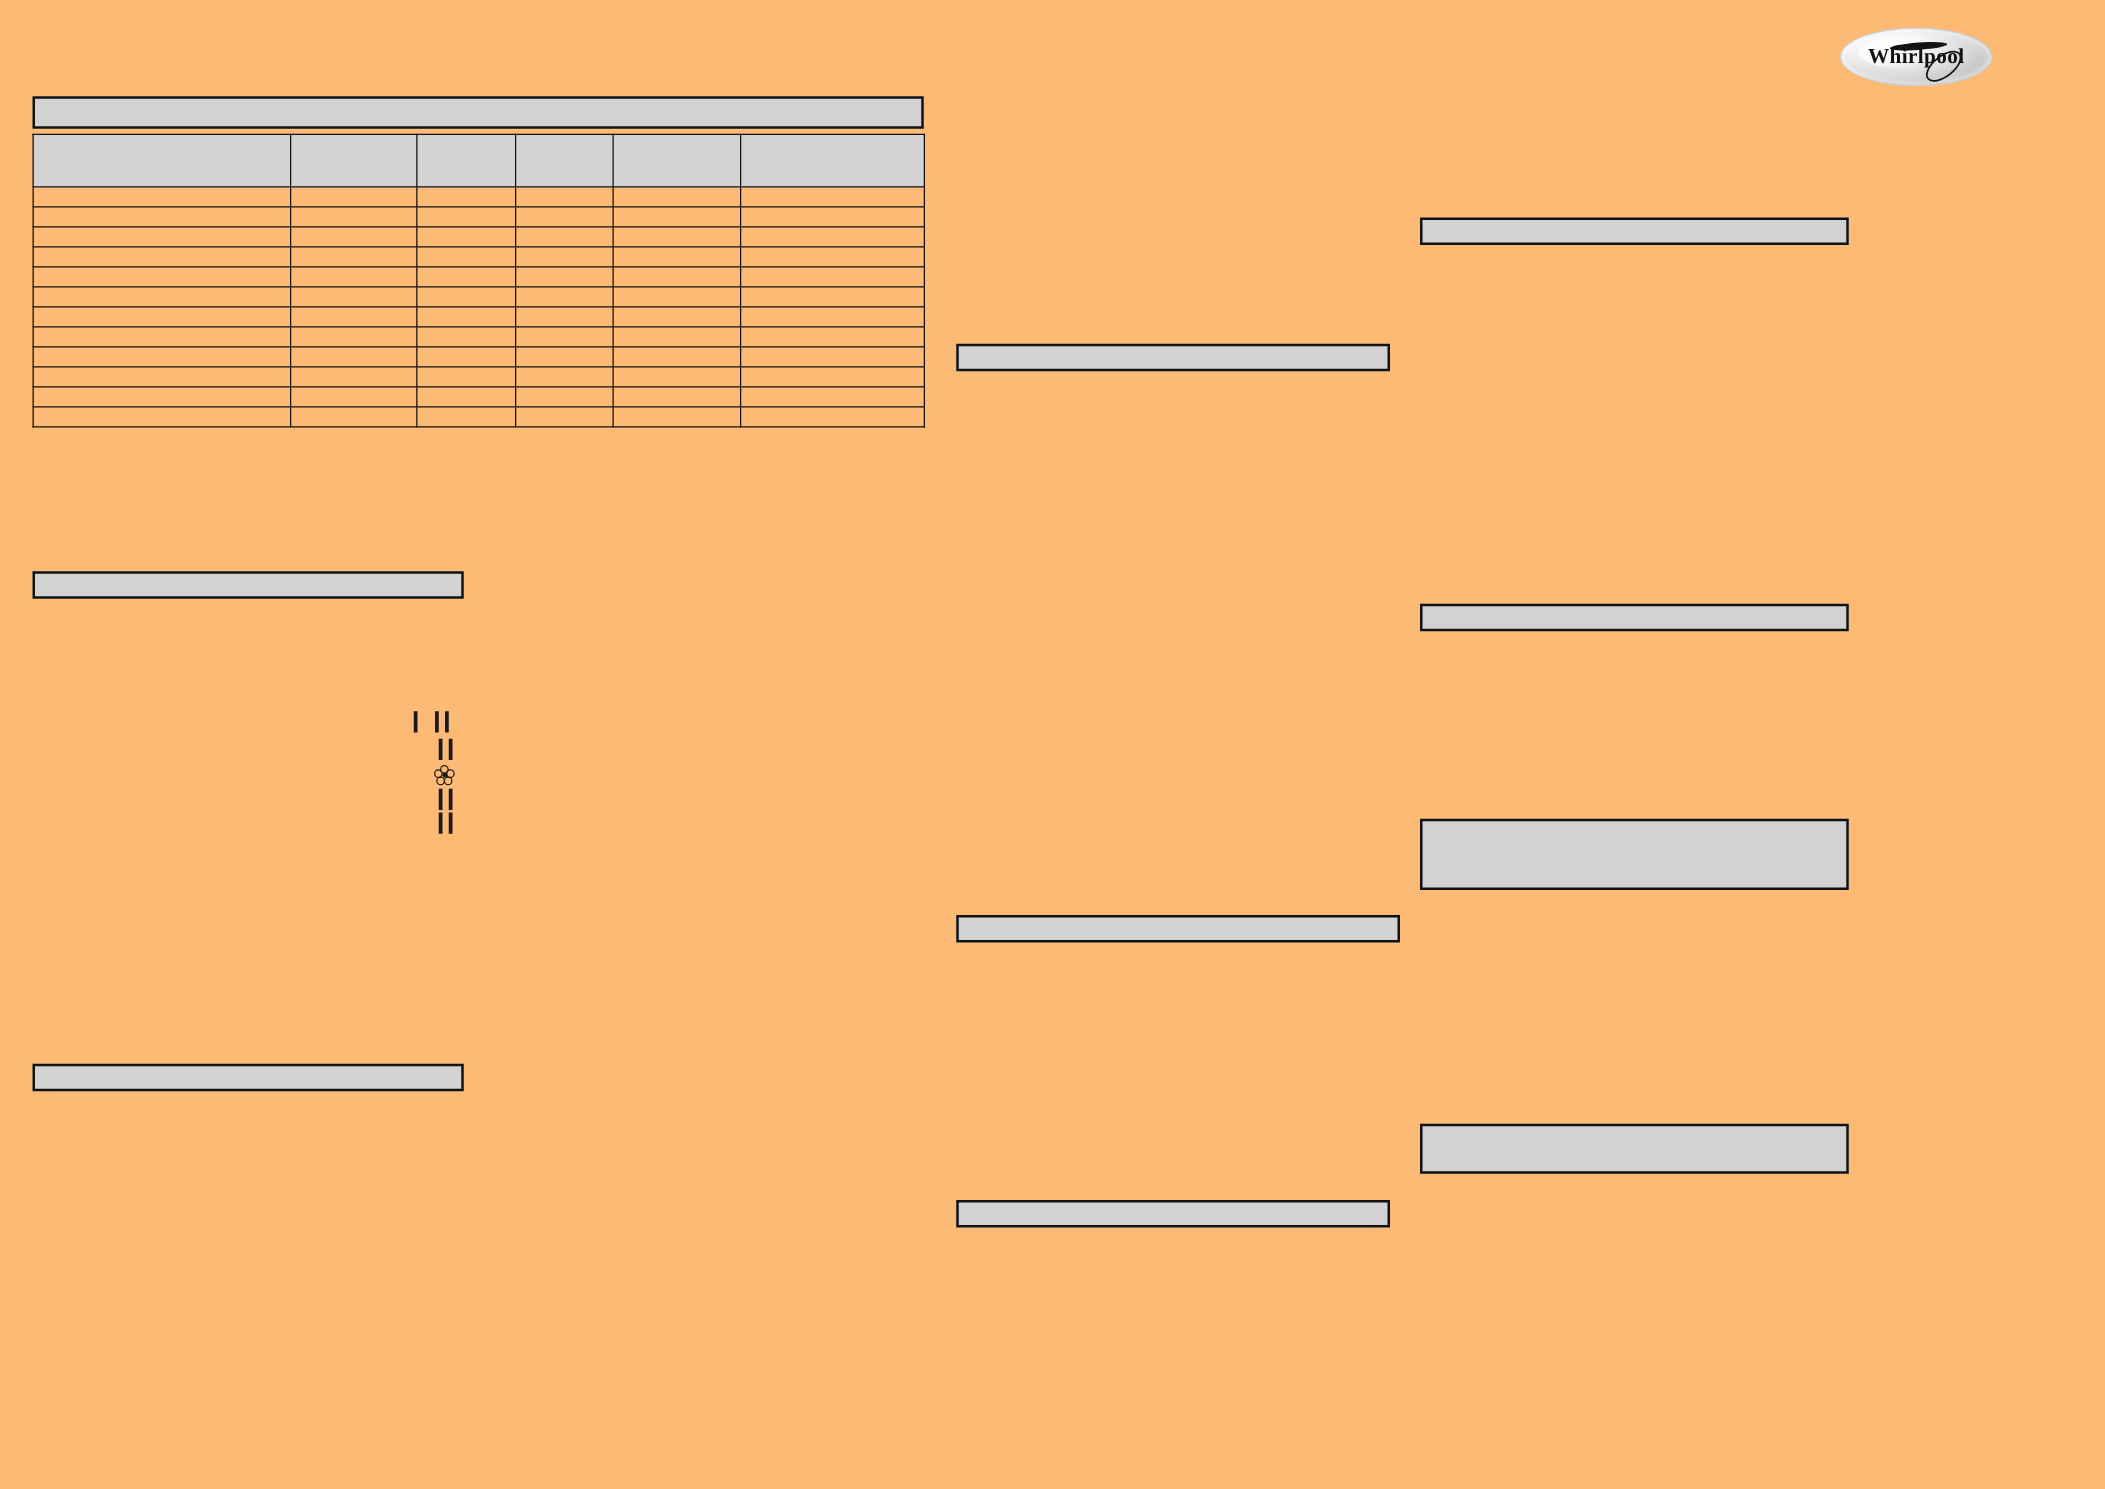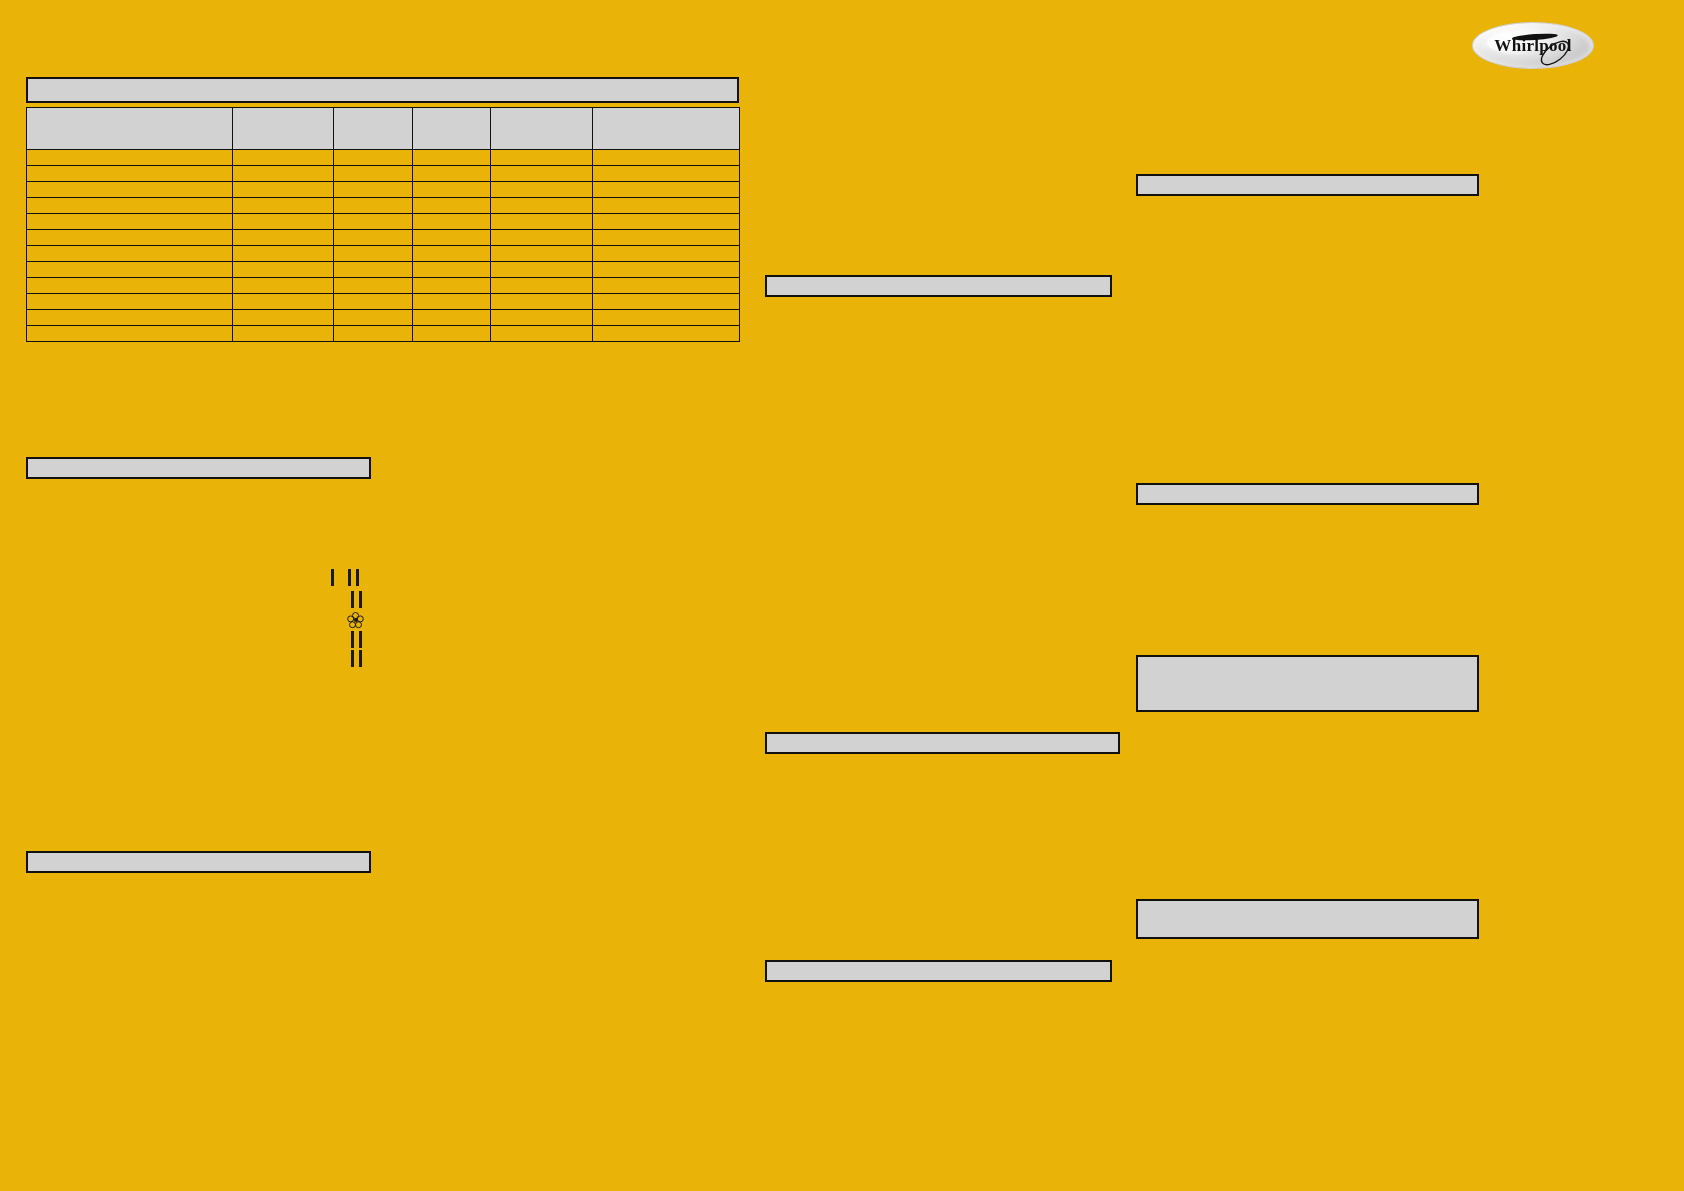"Whirlpool" .page { background: #eab308 -> #fdba74 }
